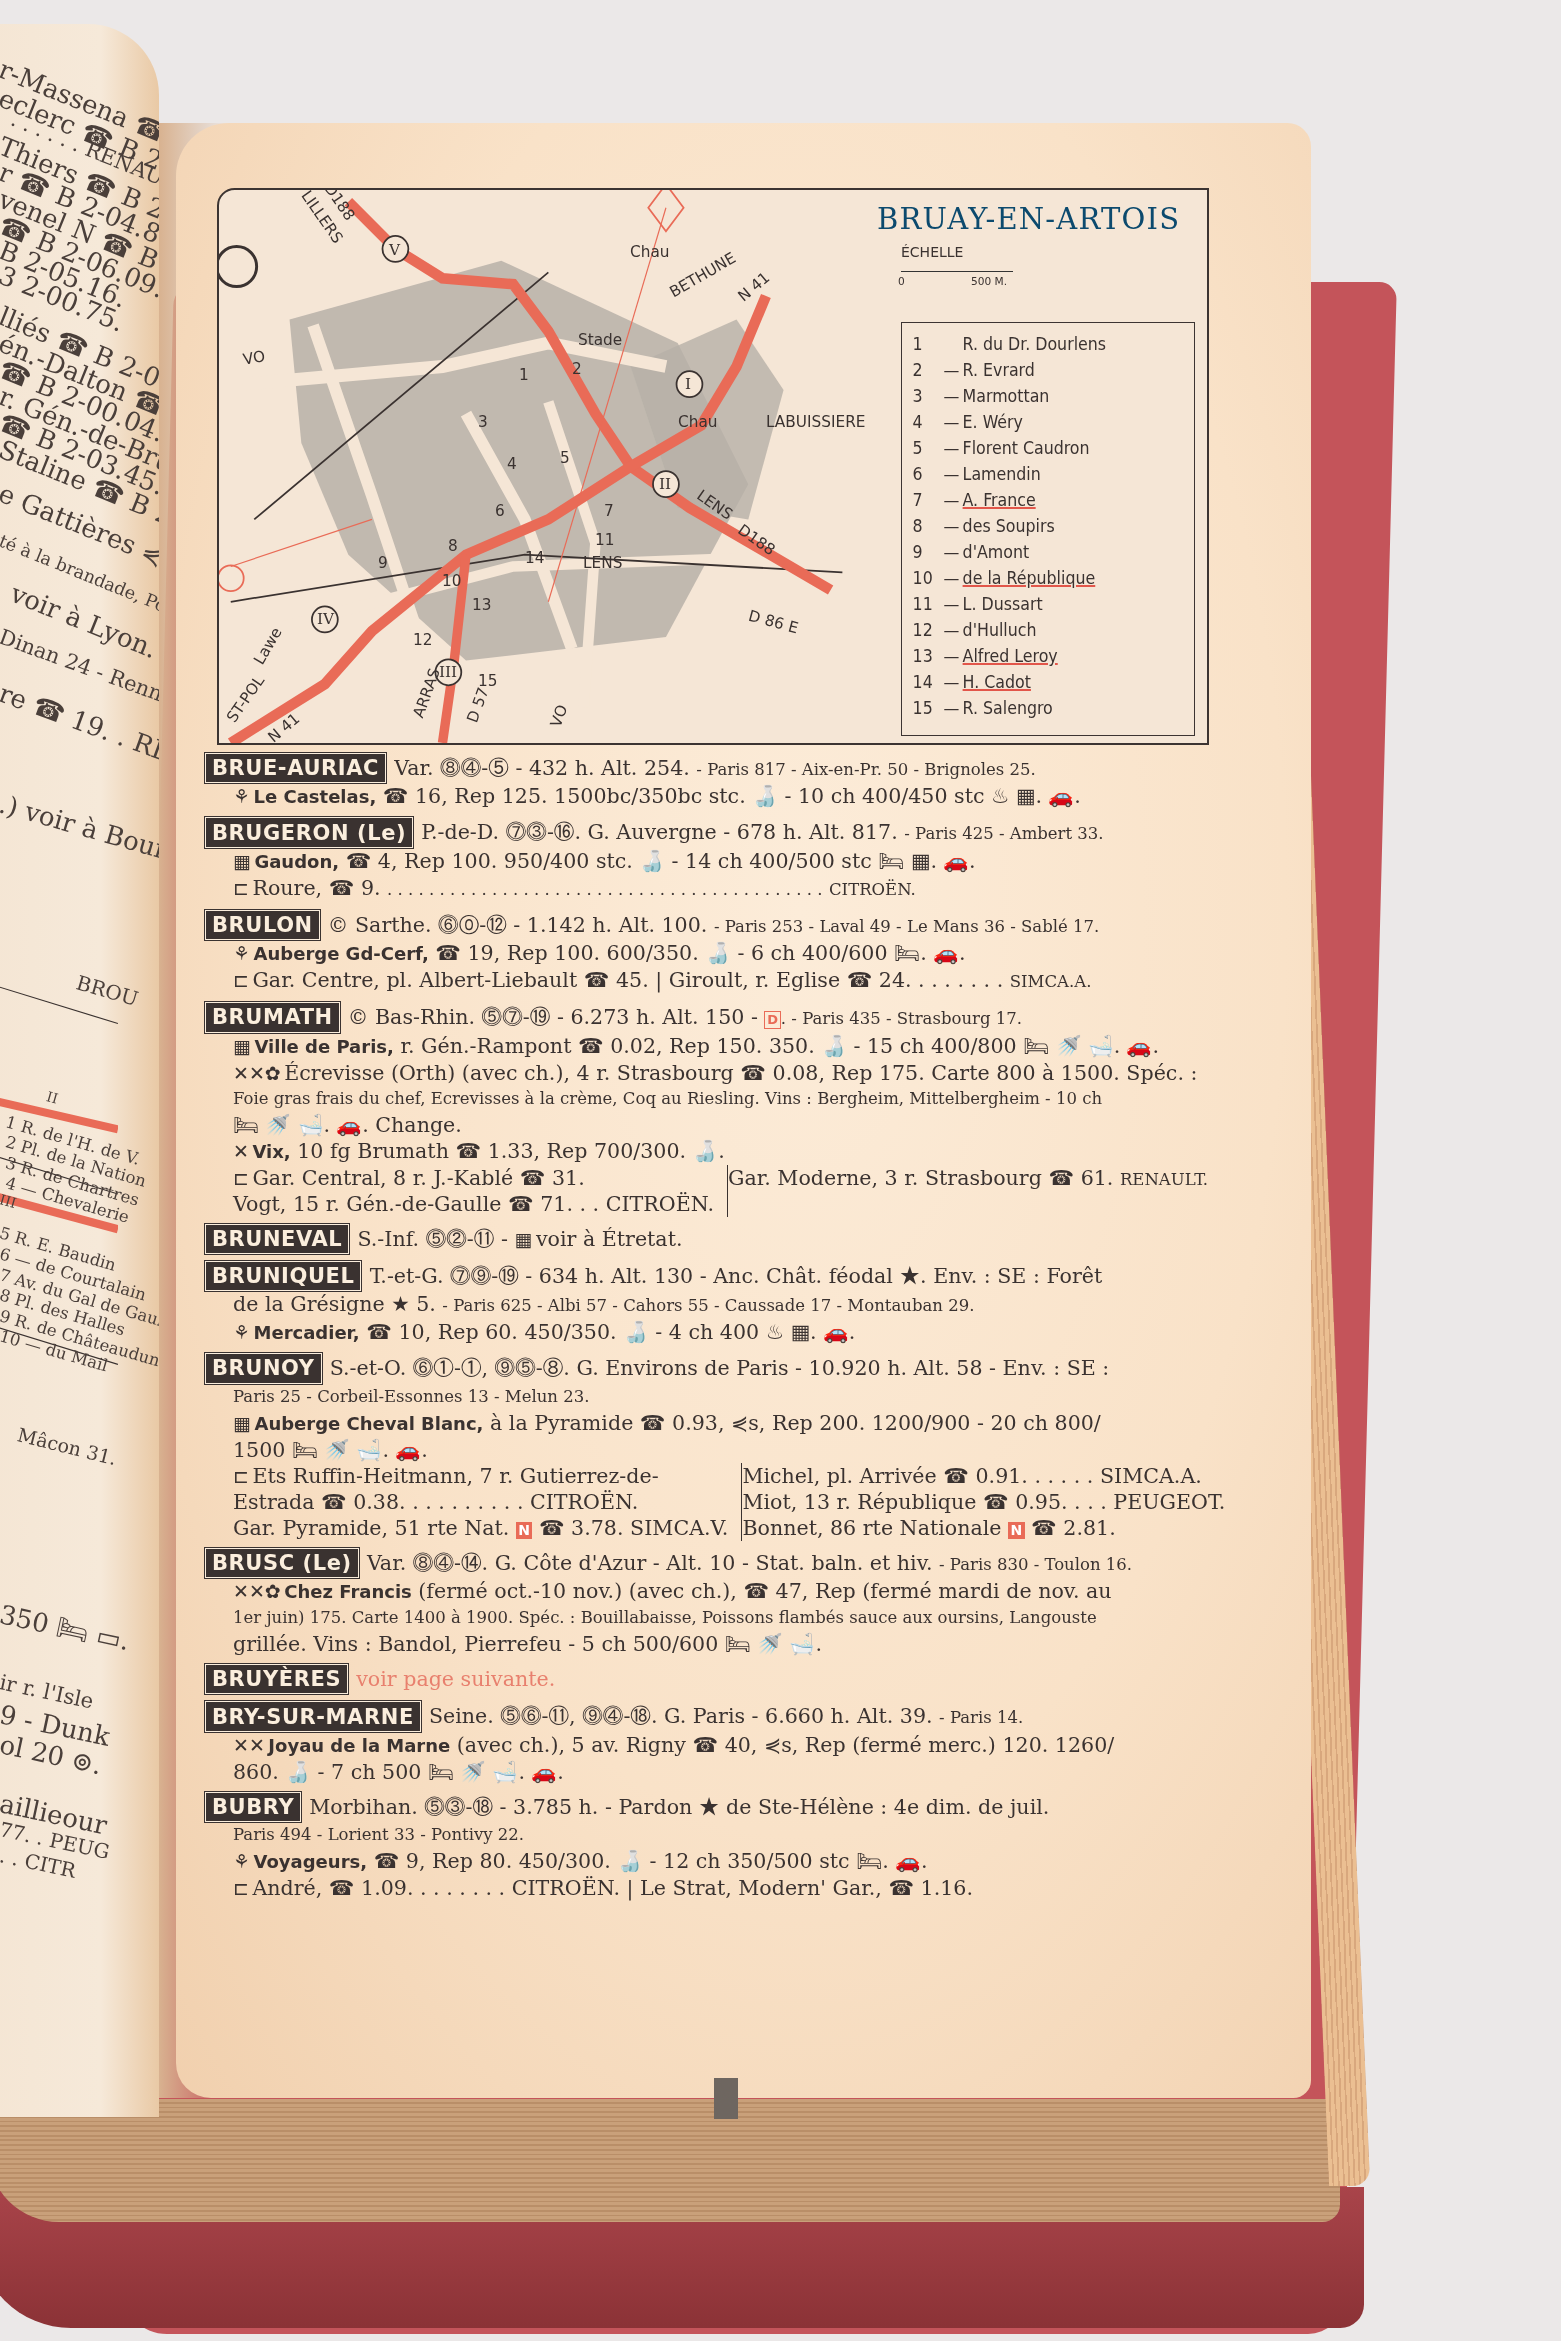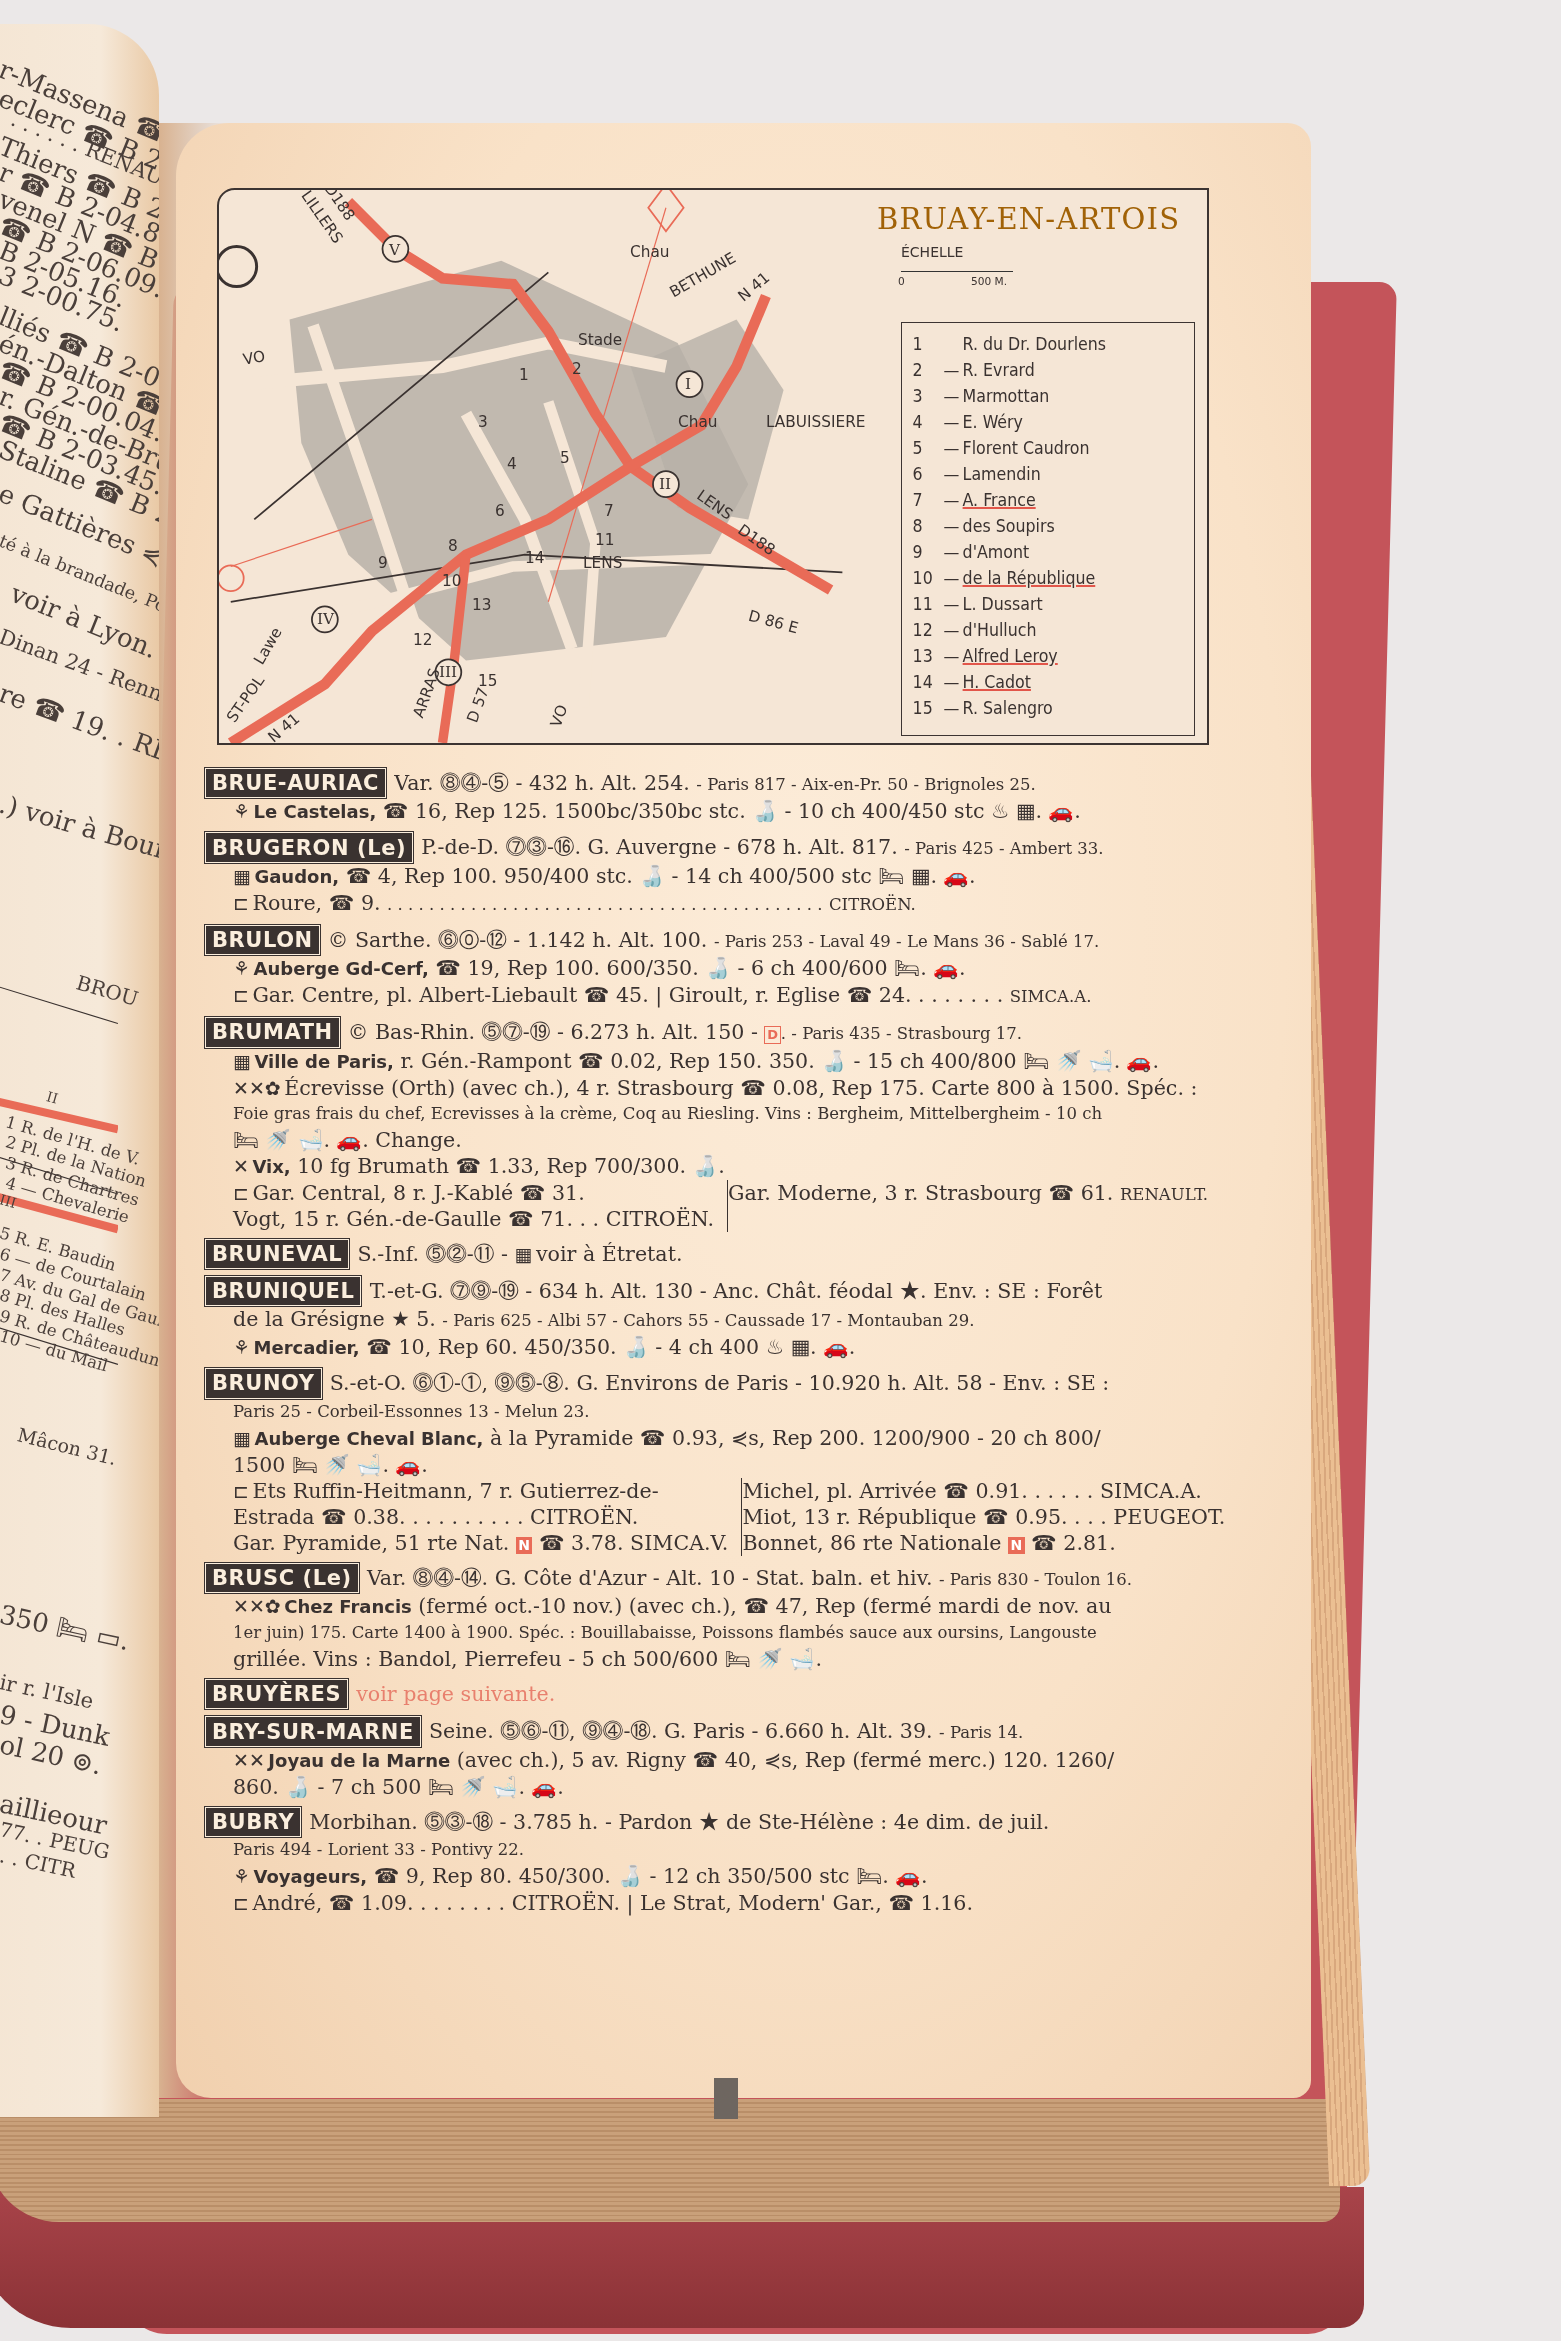"BRUAY-EN-ARTOIS" .map-title { color: #a16207 -> #0c4a6e }
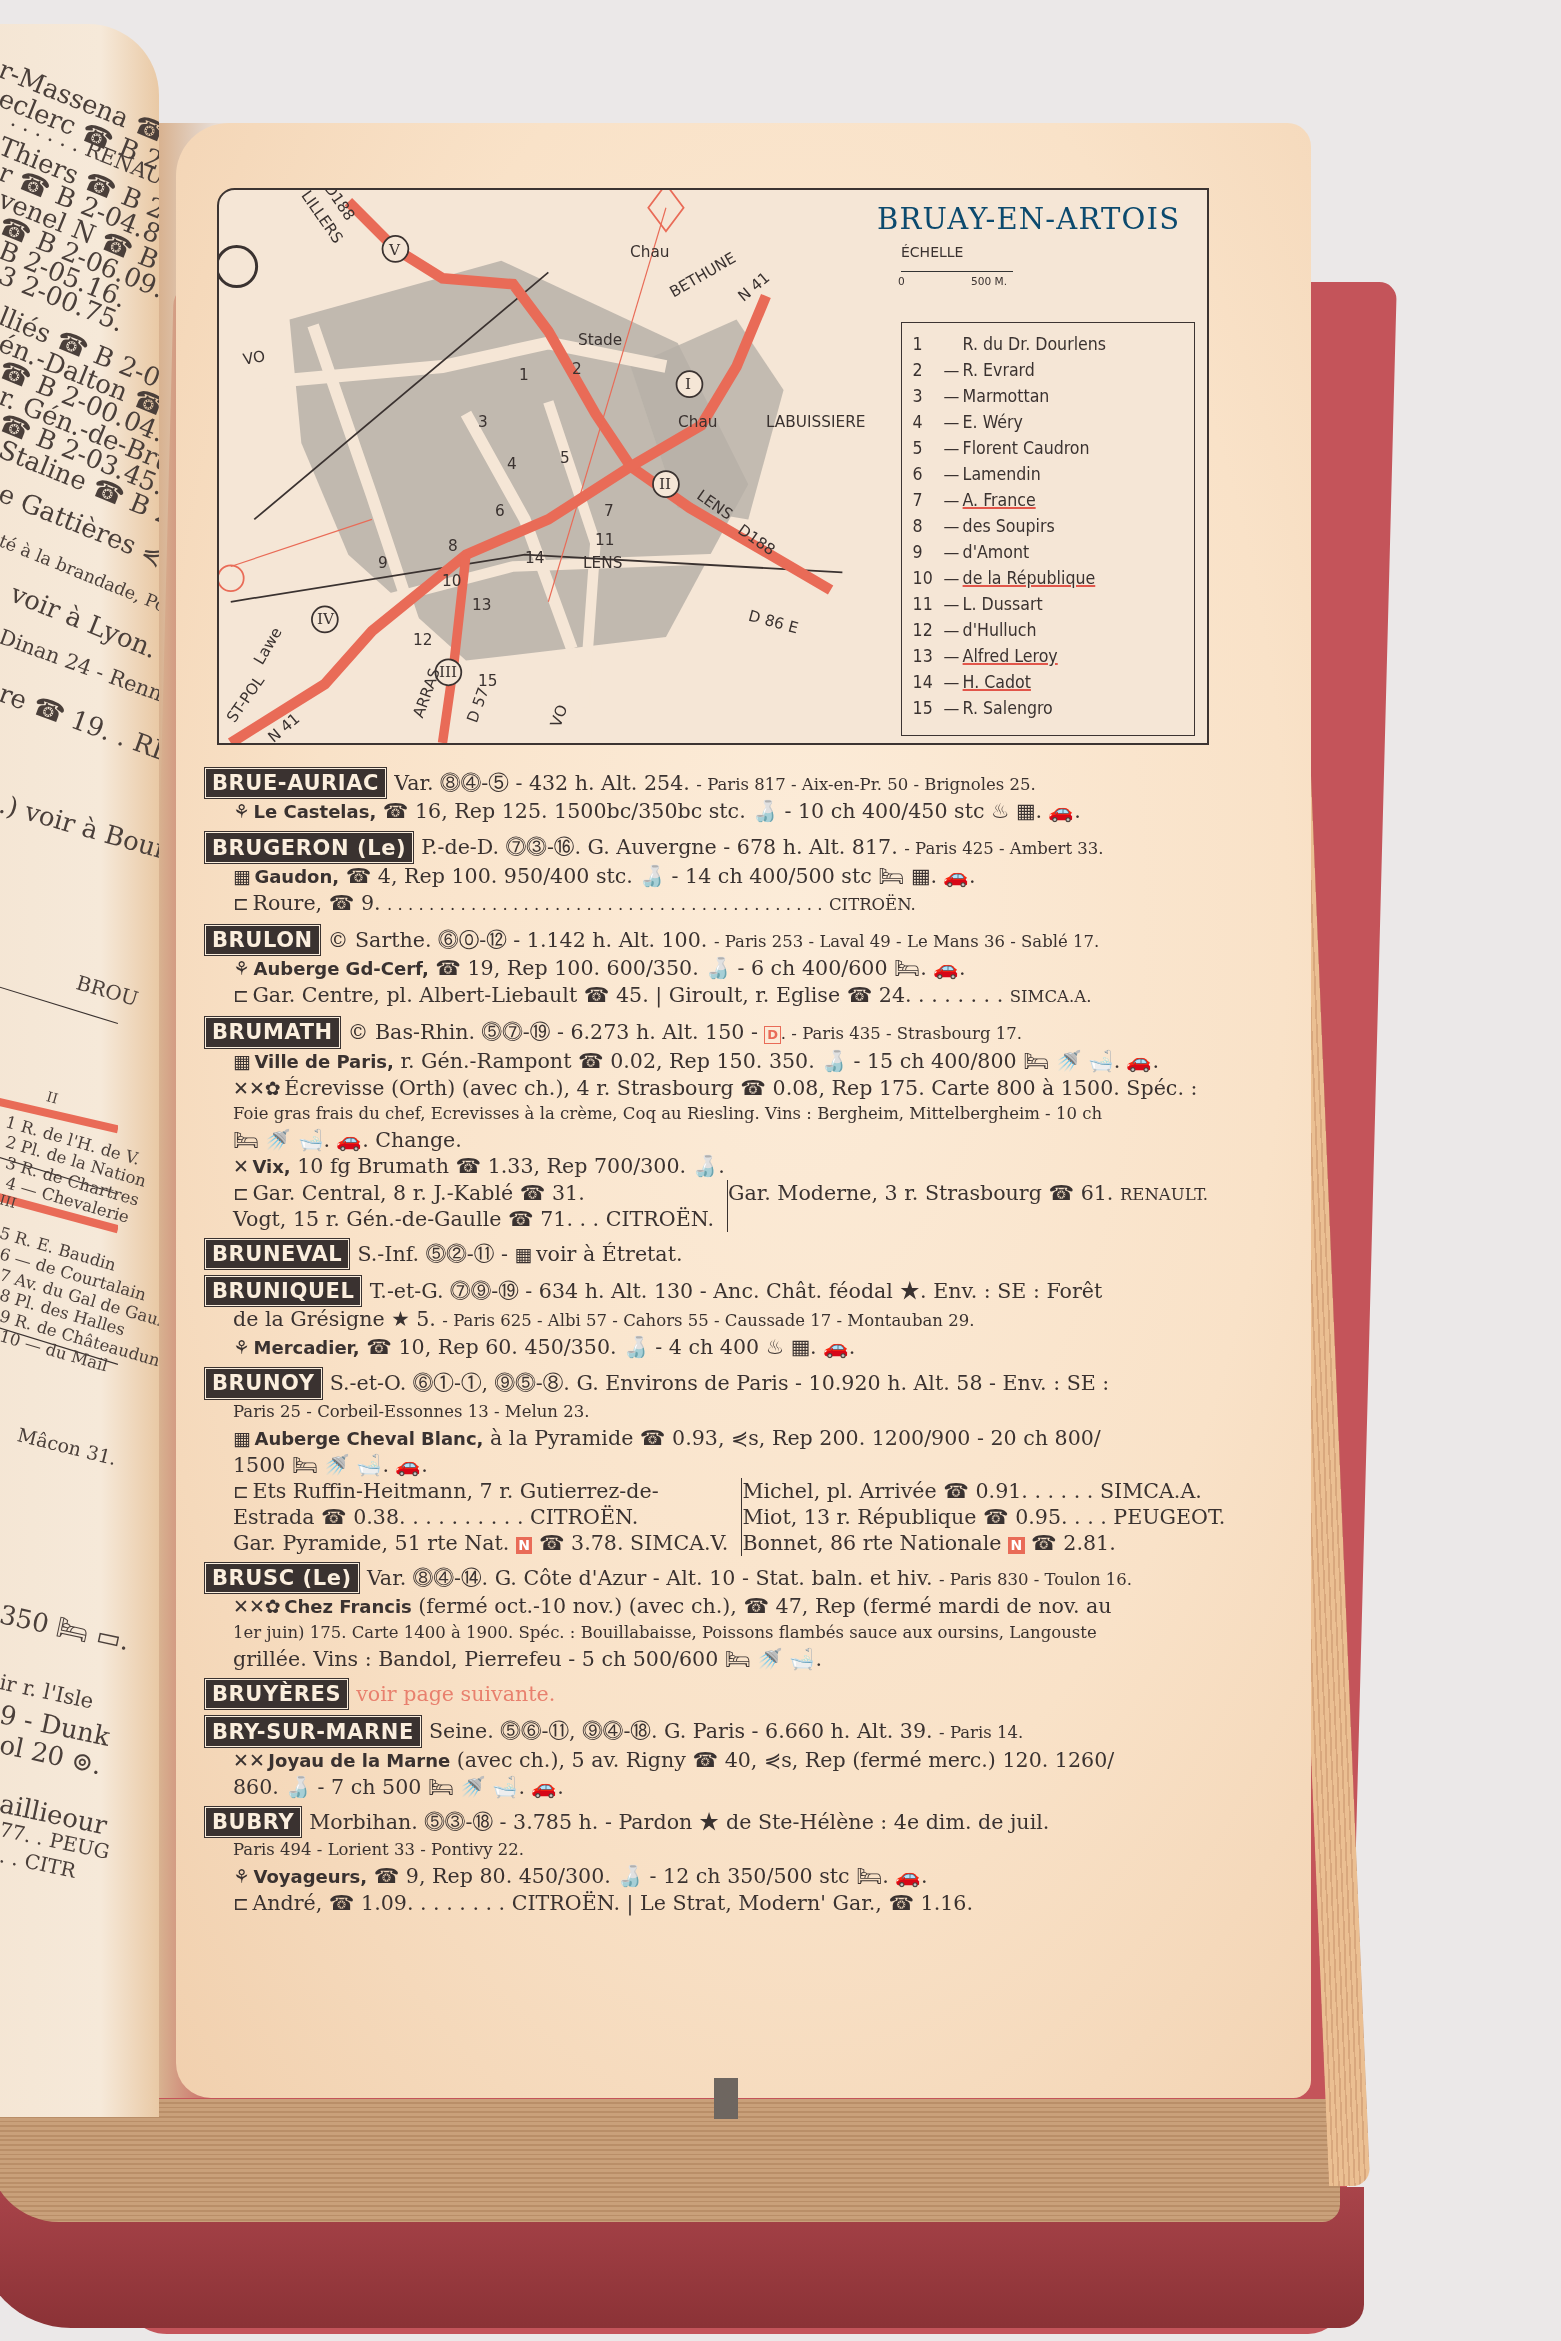"BRUE-AURIAC Var. ⓼⓸-⑤ - 432" .entries { top: 645px -> 630px }
